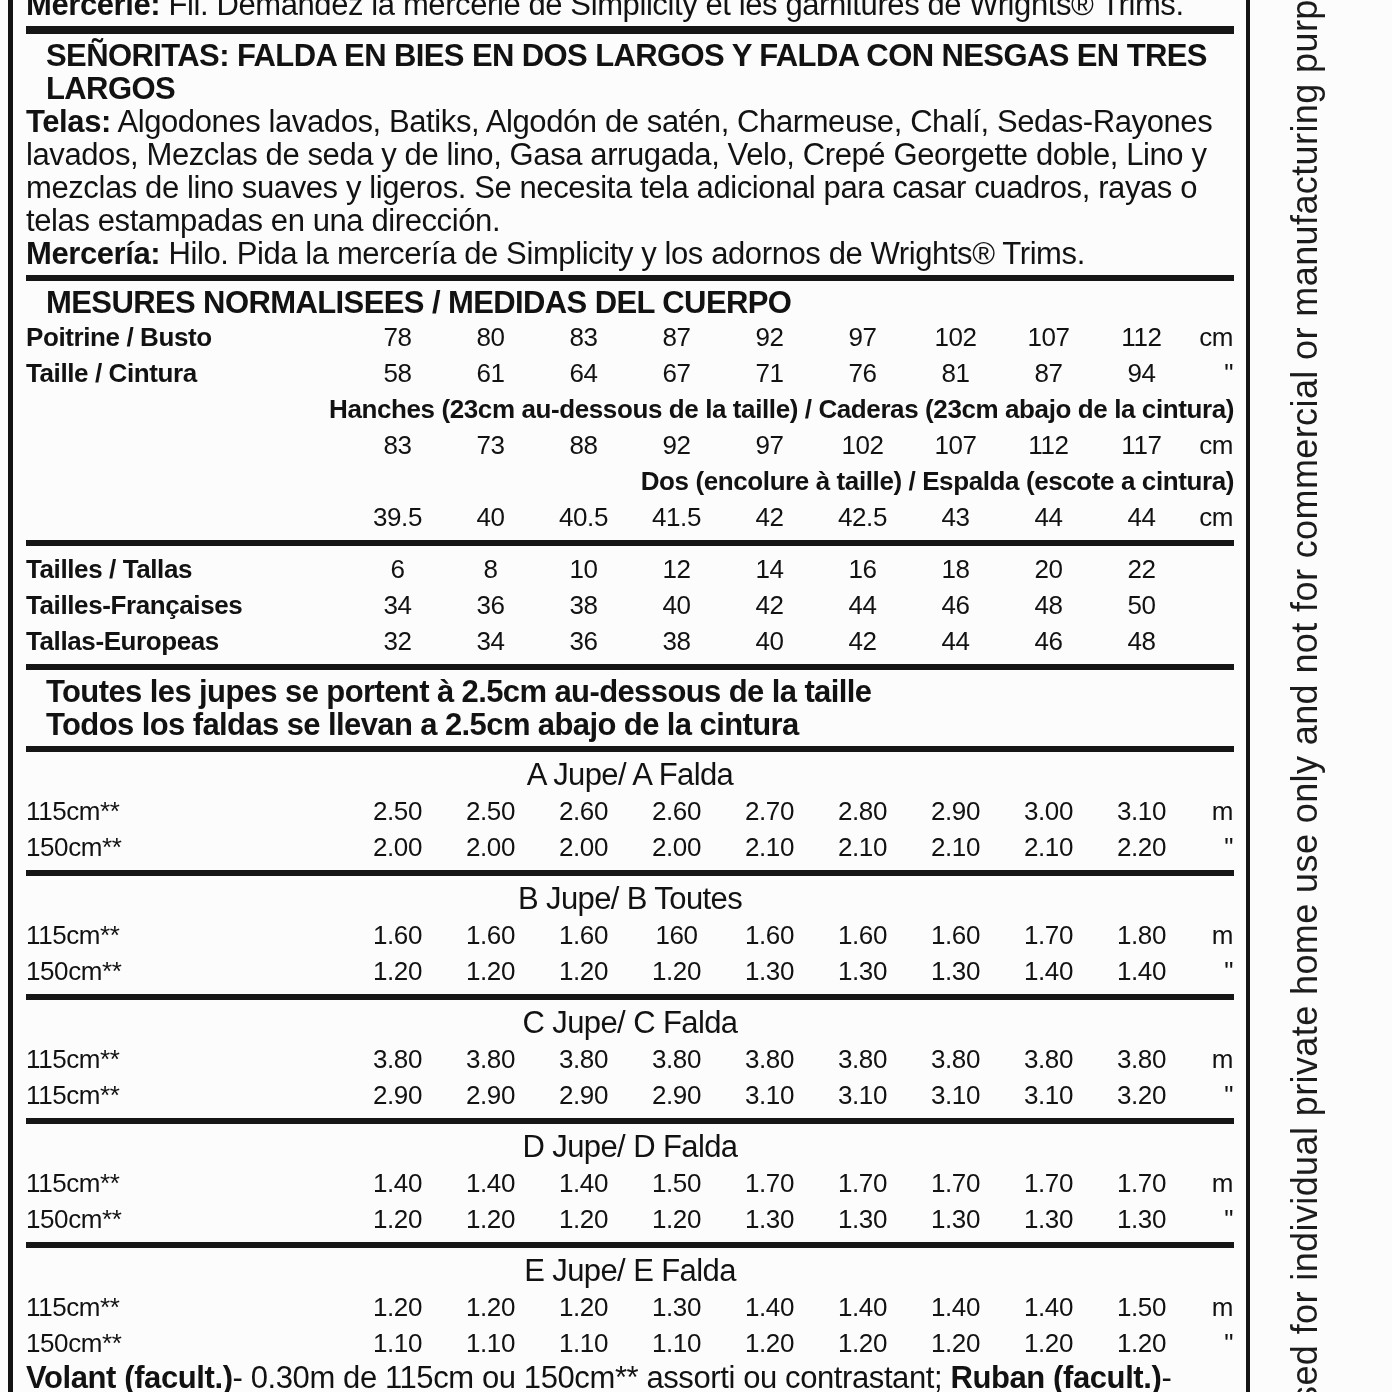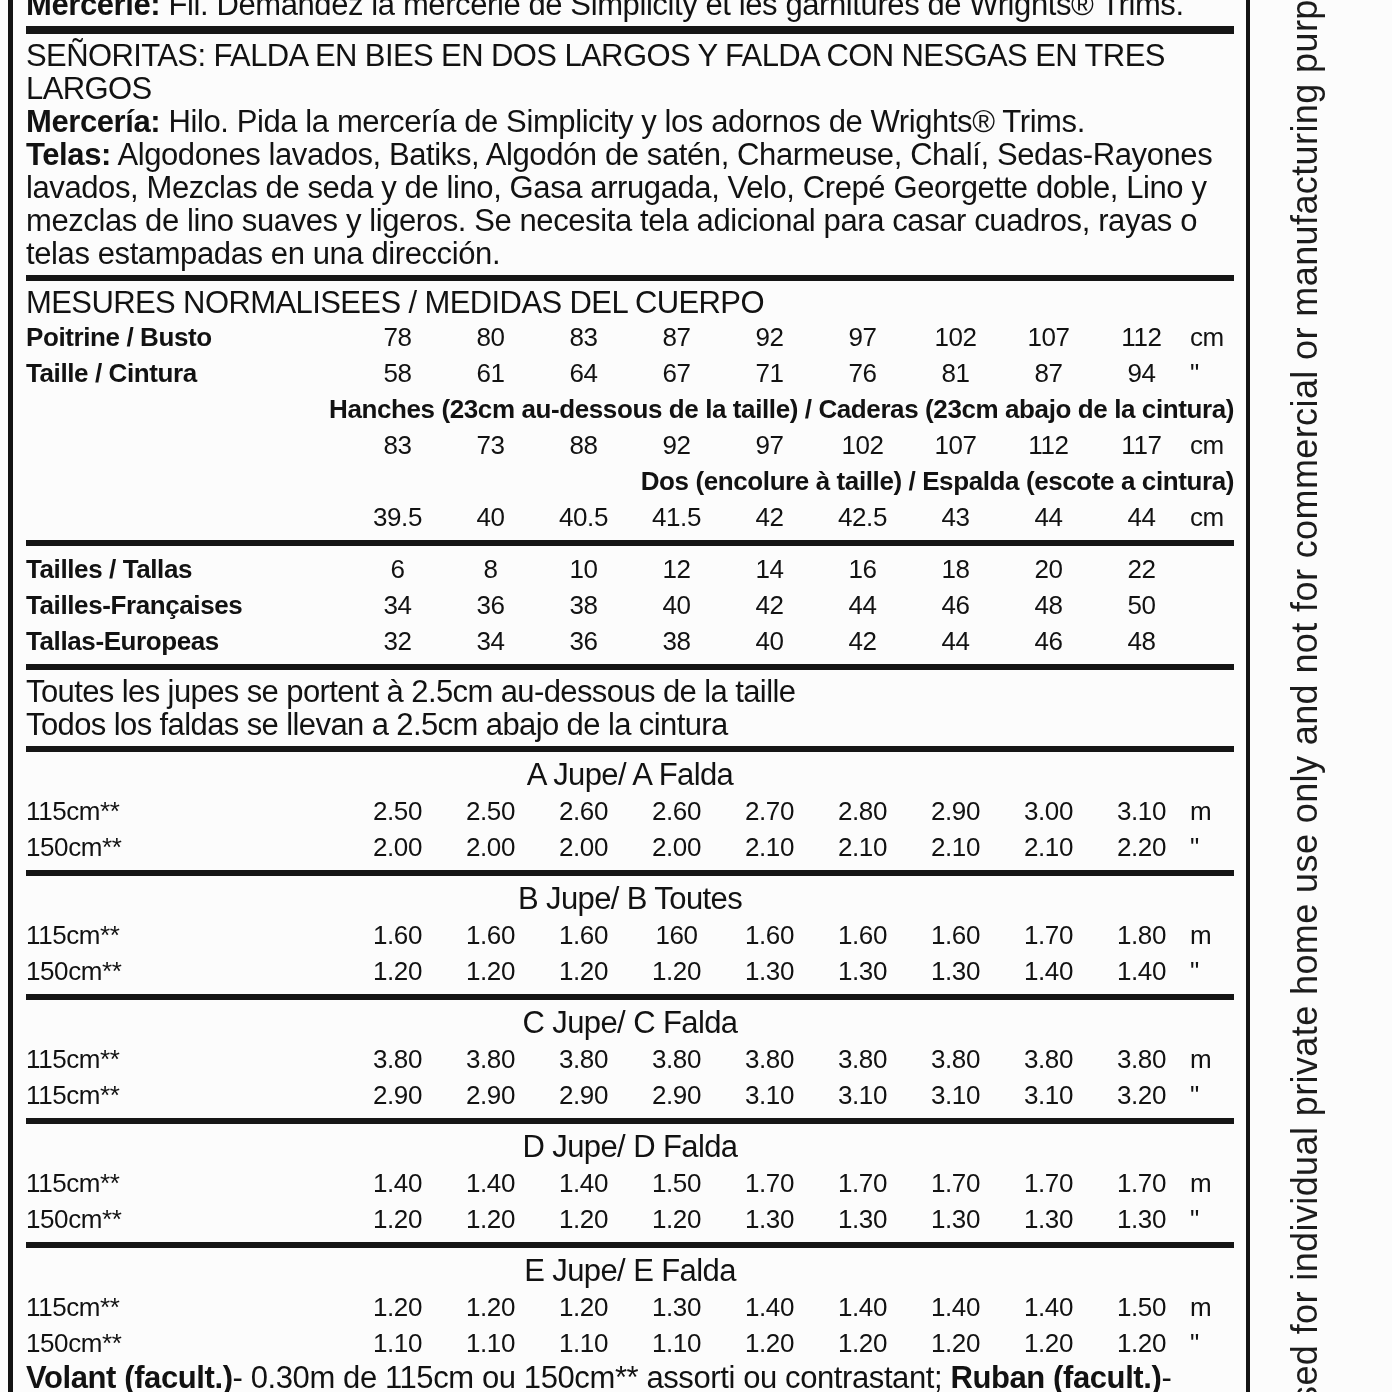"SEÑORITAS: FALDA EN BIES EN" .h { font-weight: 400 -> 700; margin-left: none -> 20px }
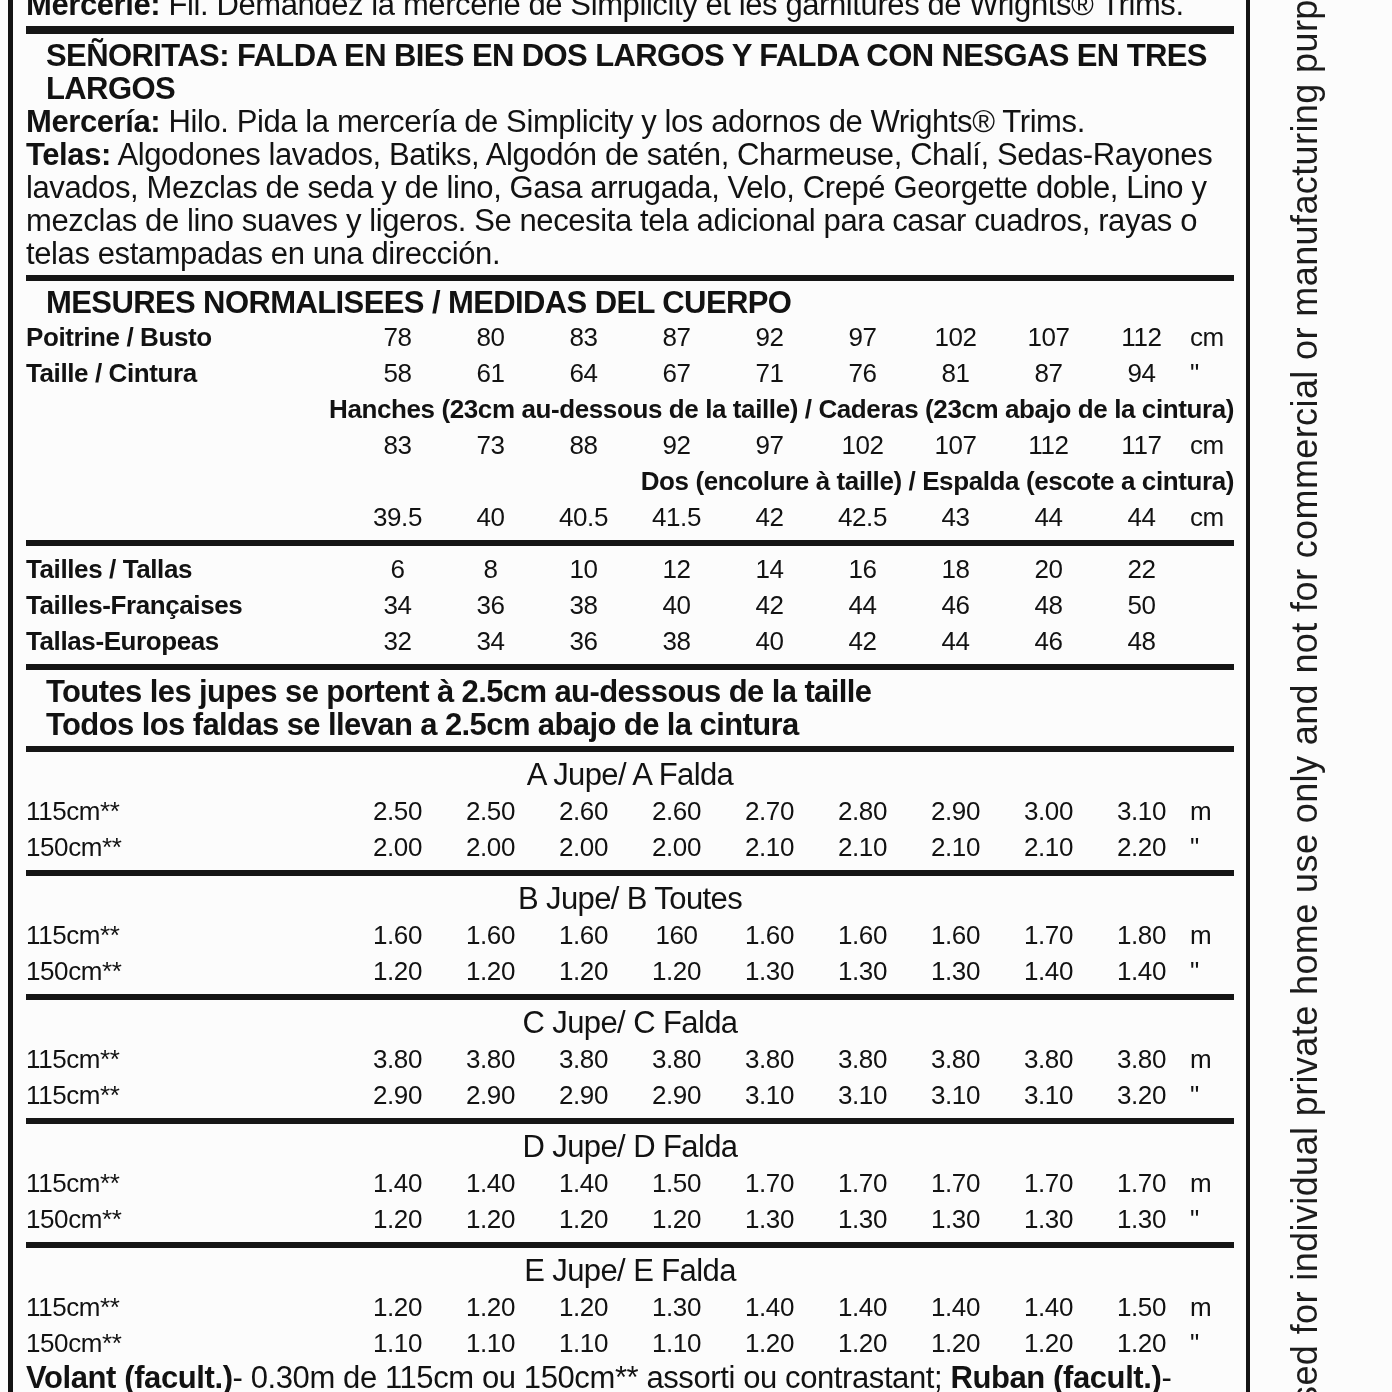"Mercería: Hilo. Pida la mercería" p { order: before "Telas: Algodones lavados, Batiks," -> after "Telas: Algodones lavados, Batiks," }
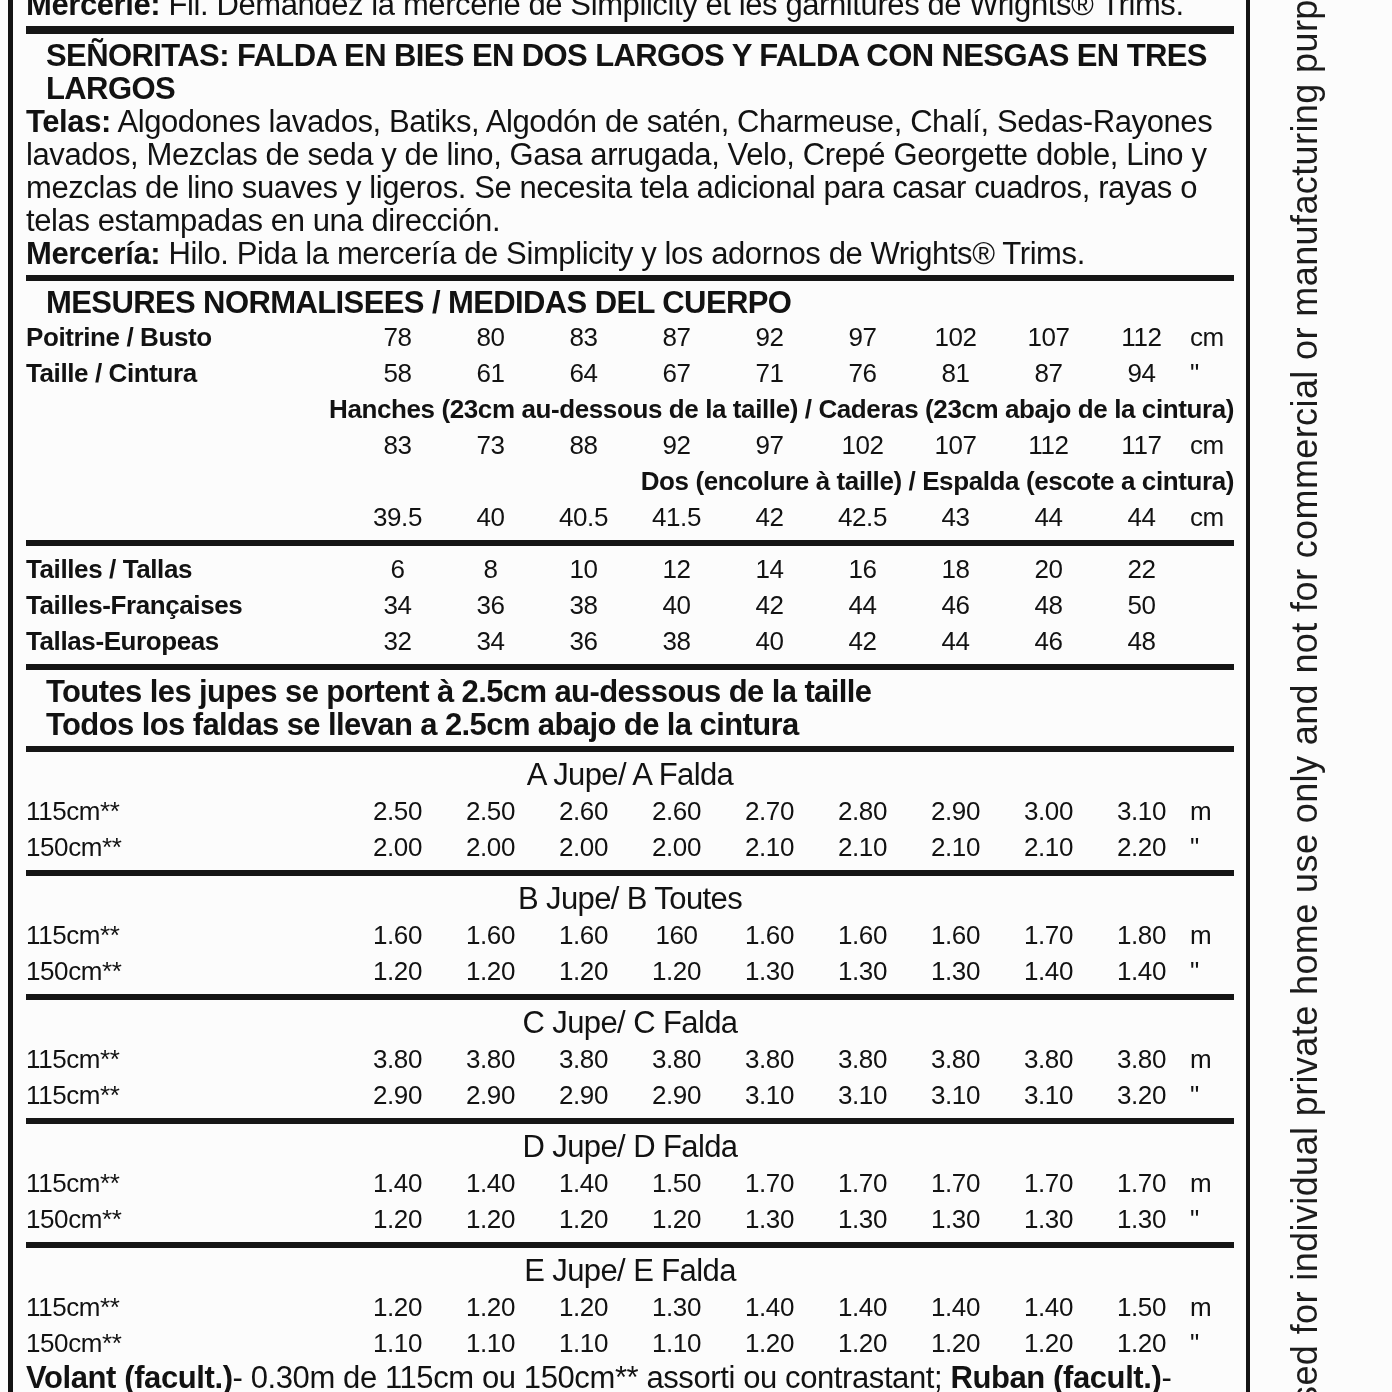"cm" .u { text-align: none -> right }
